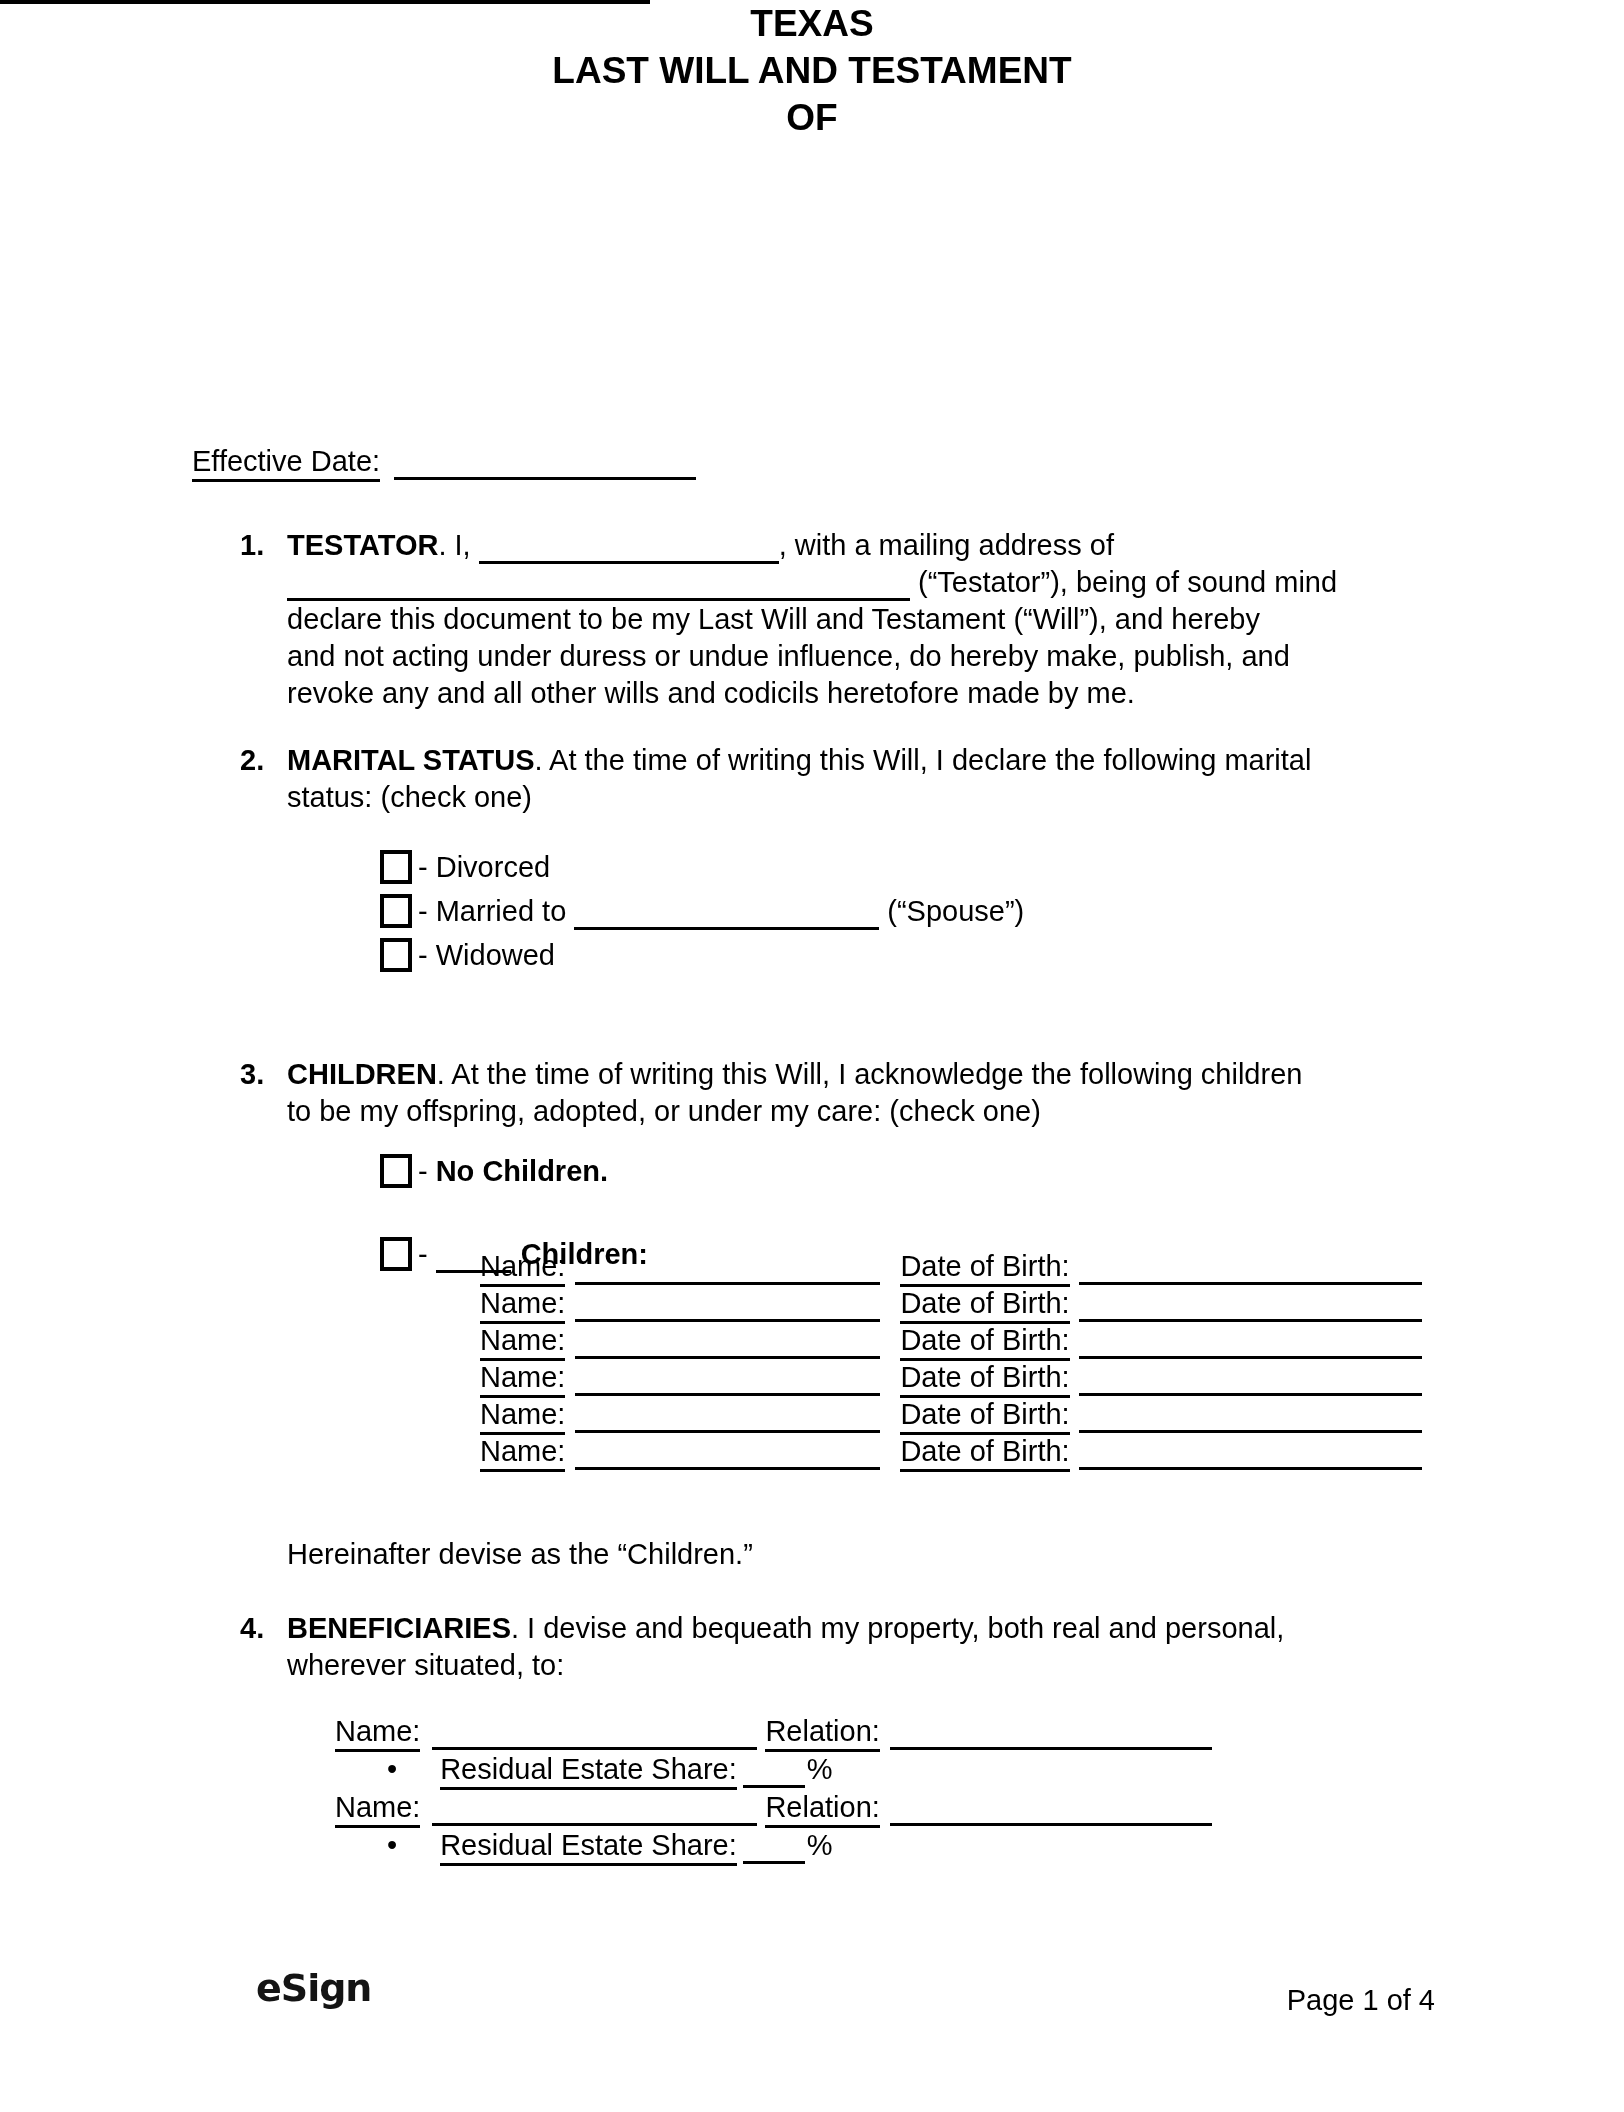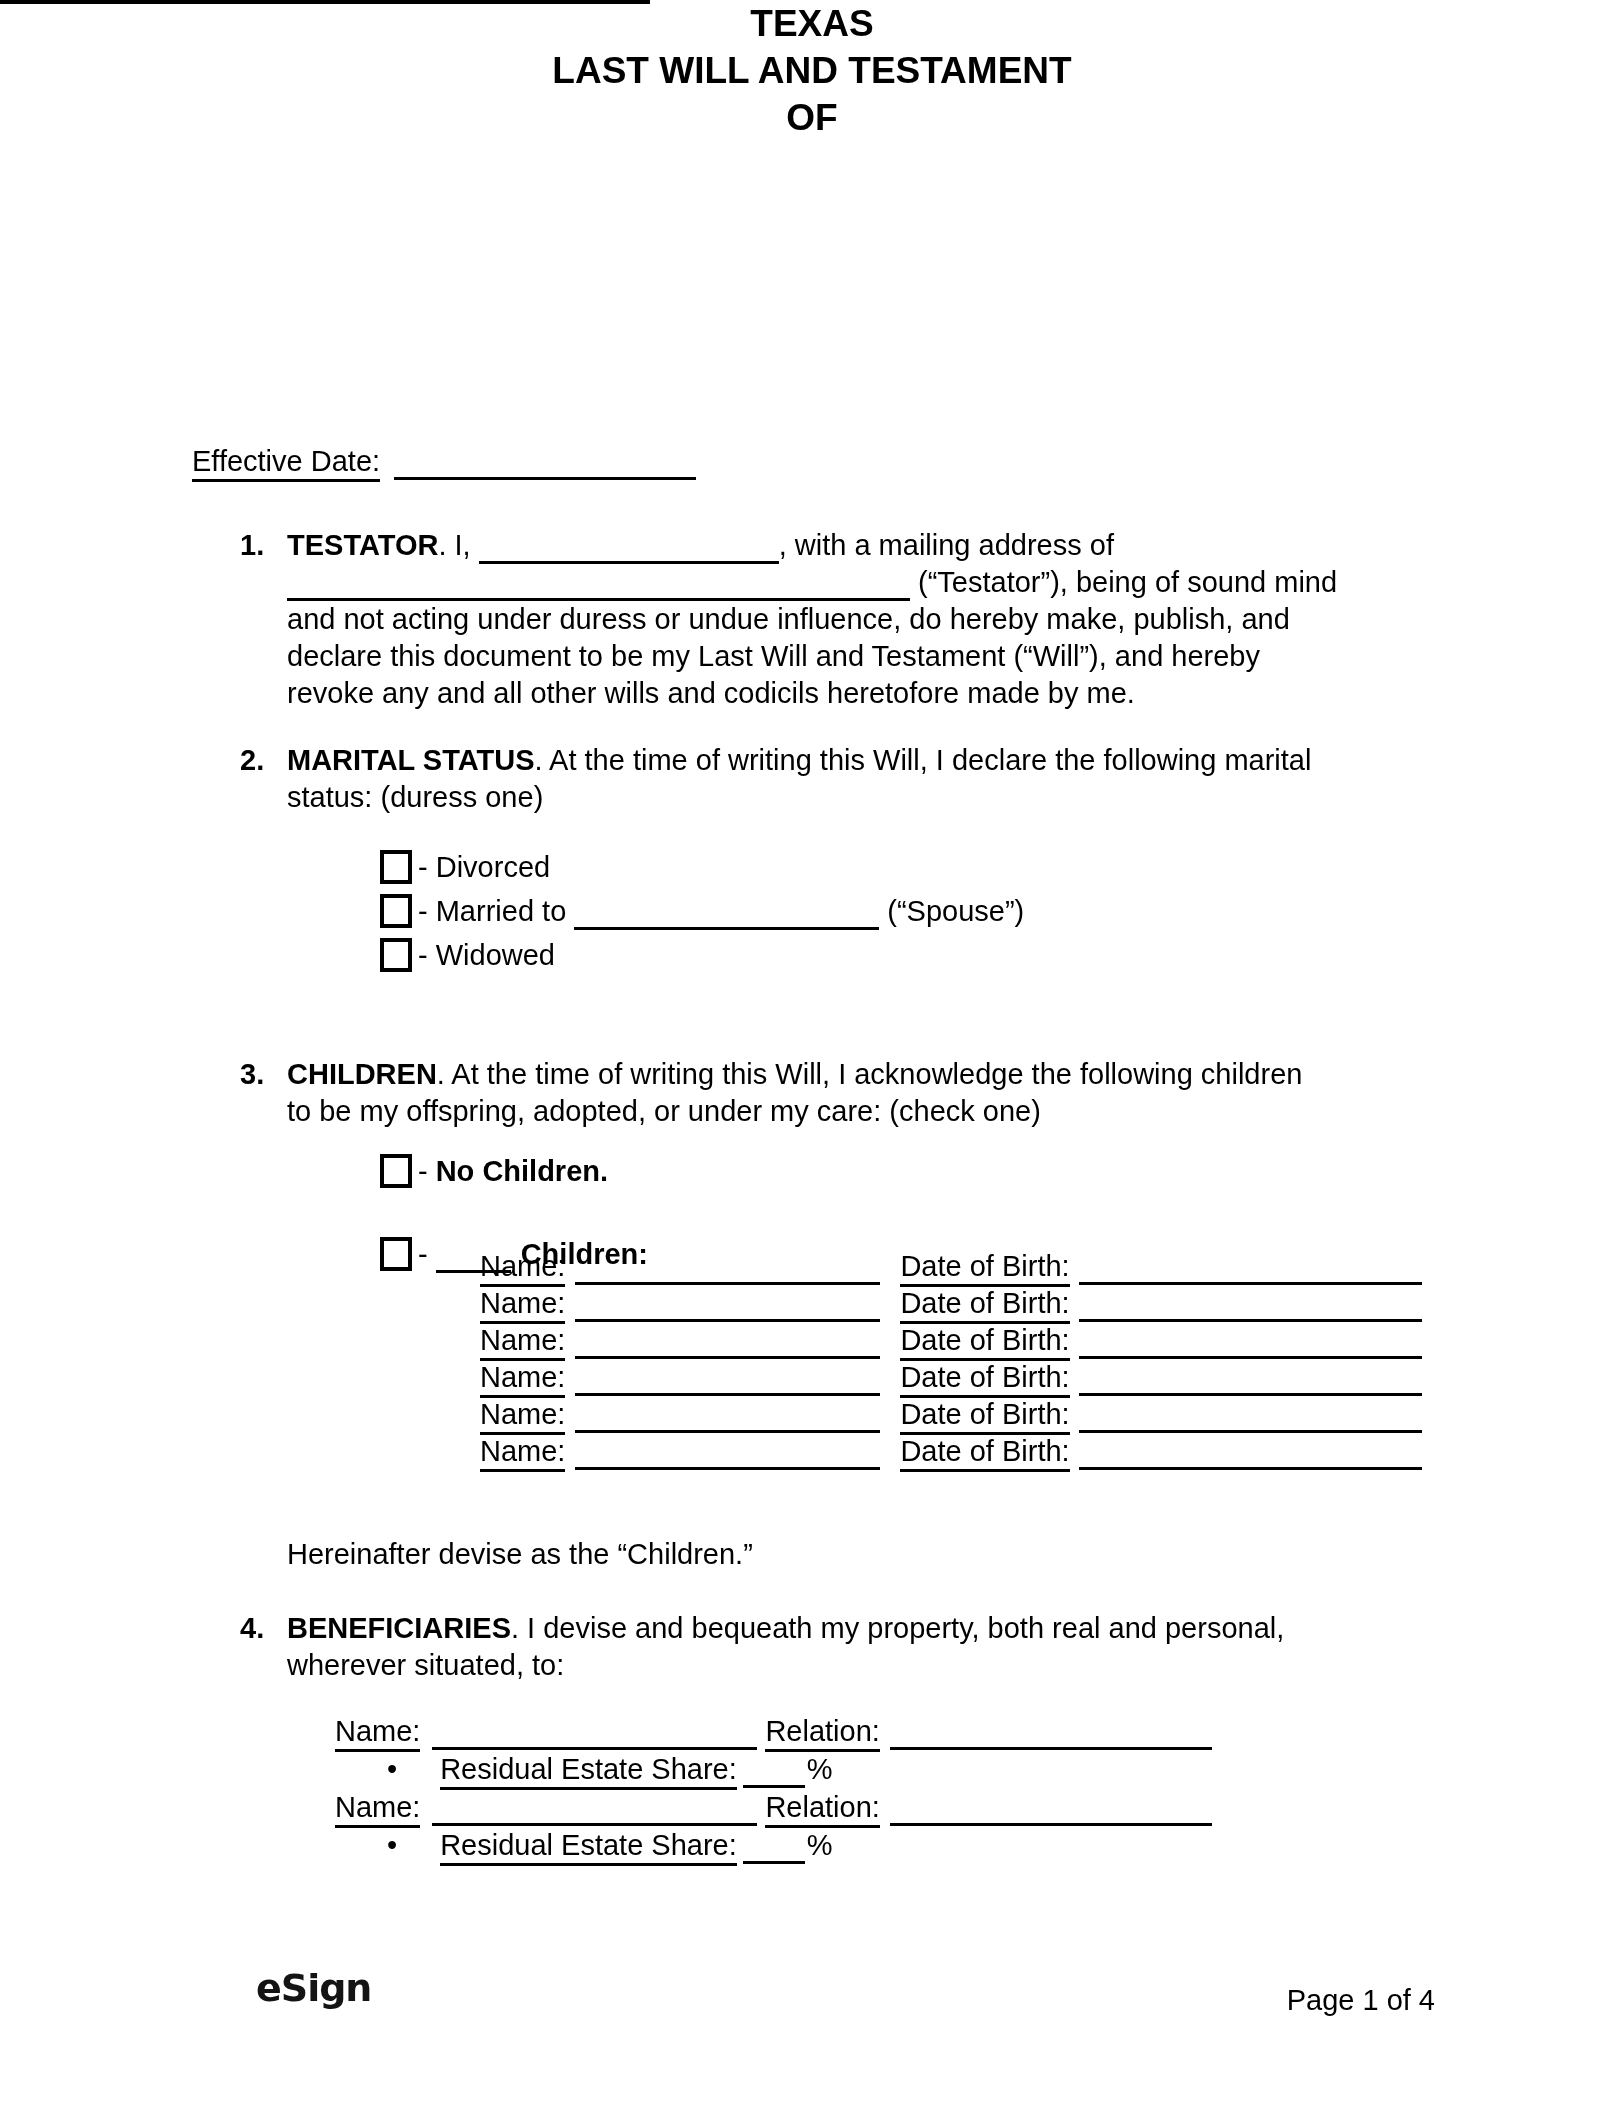"and not acting under duress" div.ln { order: before "declare this document to be" -> after "declare this document to be" }
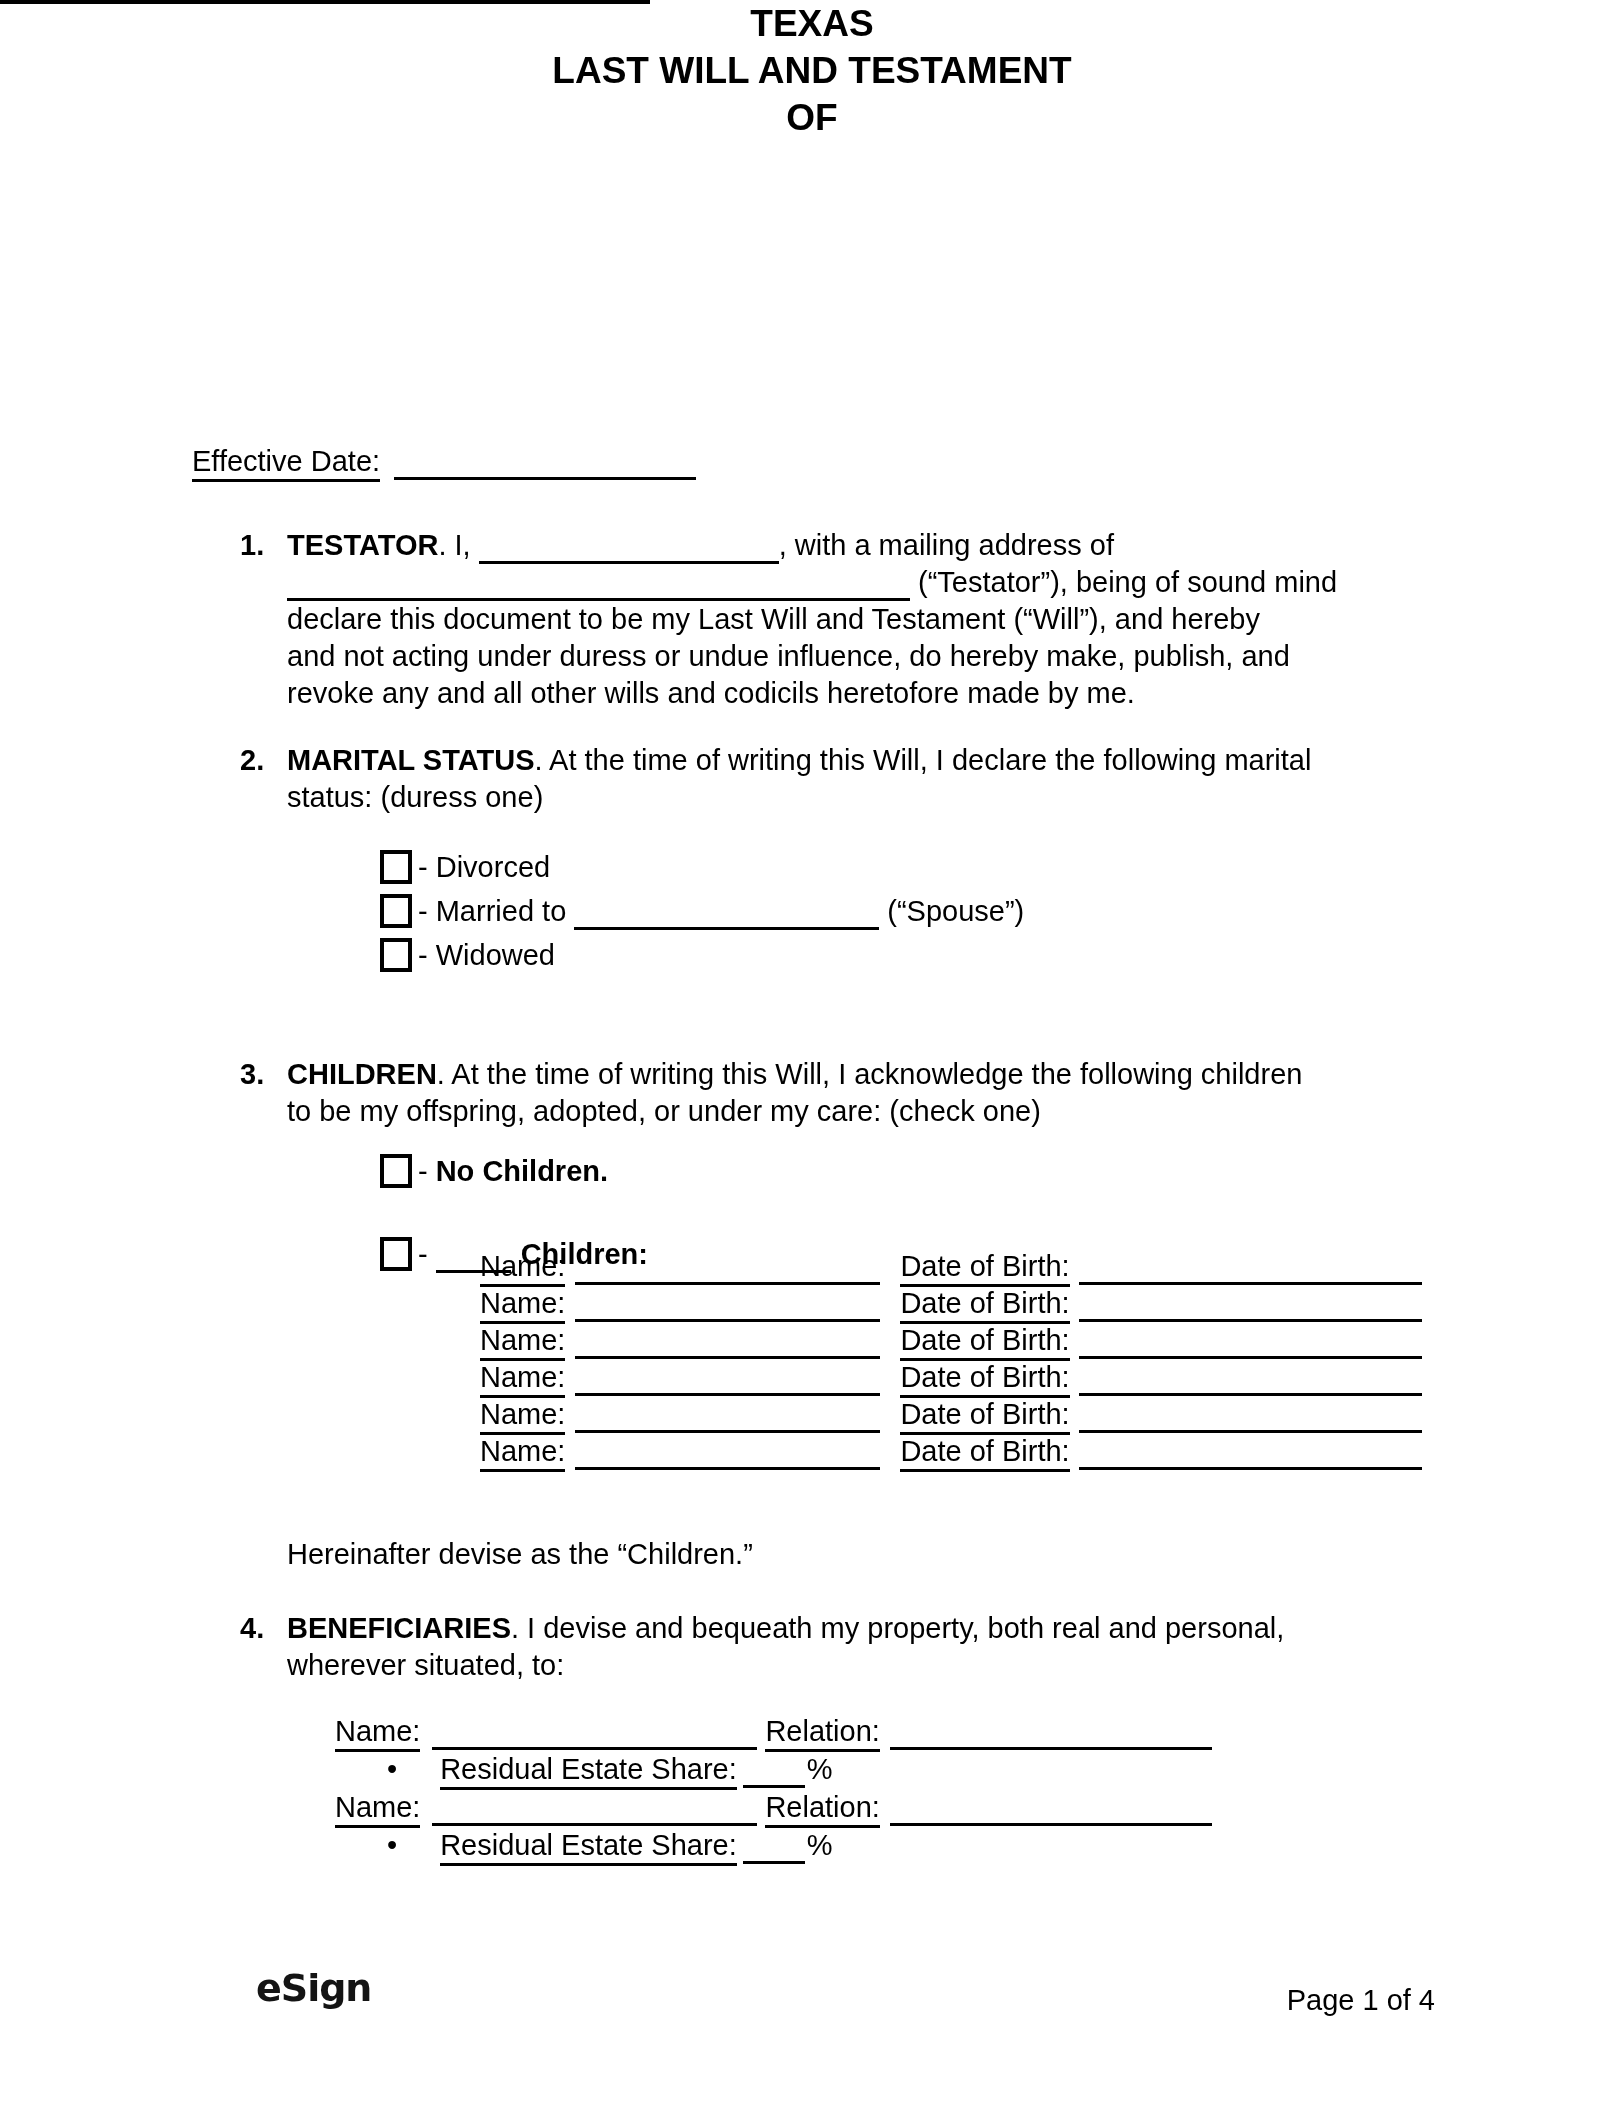"status: (duress one)" div.ln { text: duress -> check }
